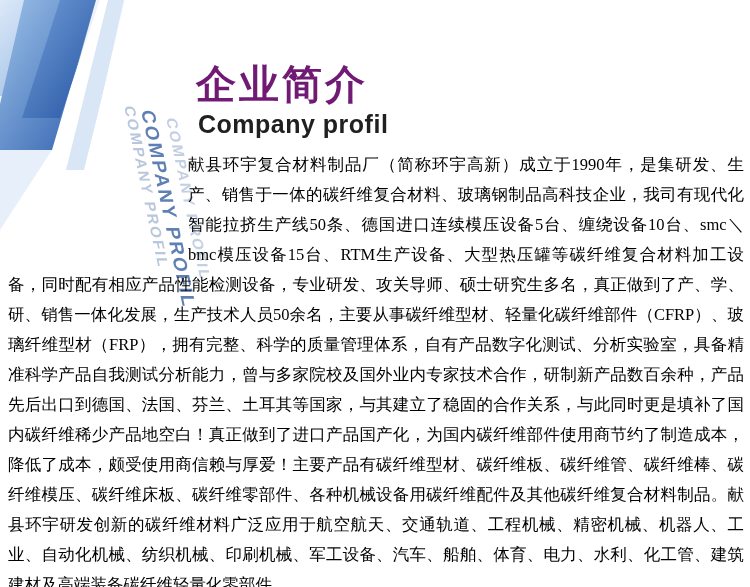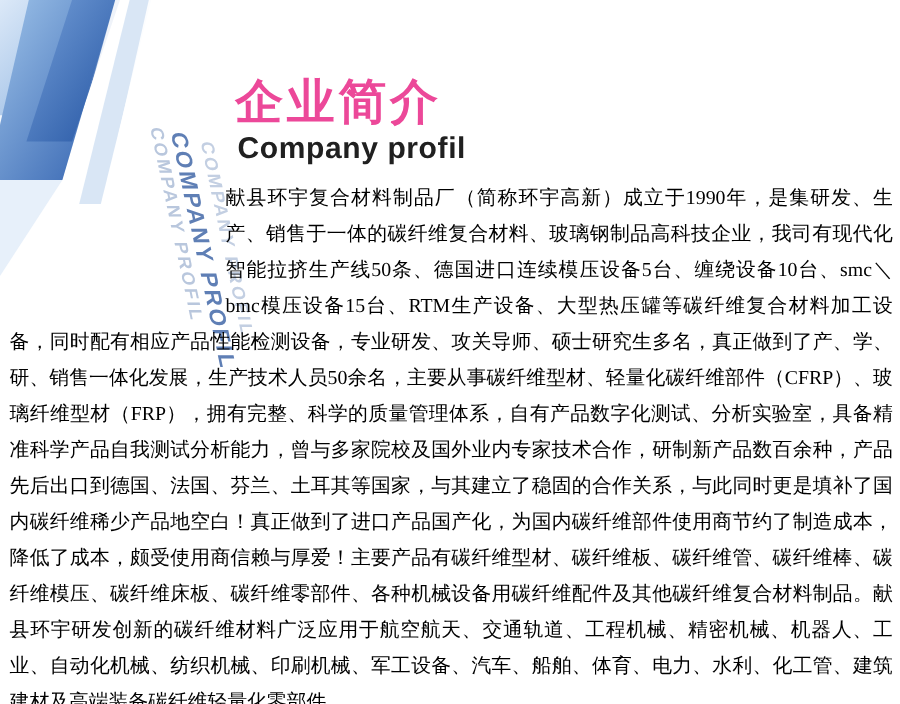"企业简介" .title-cn { color: #ec4899 -> #701a75 }
